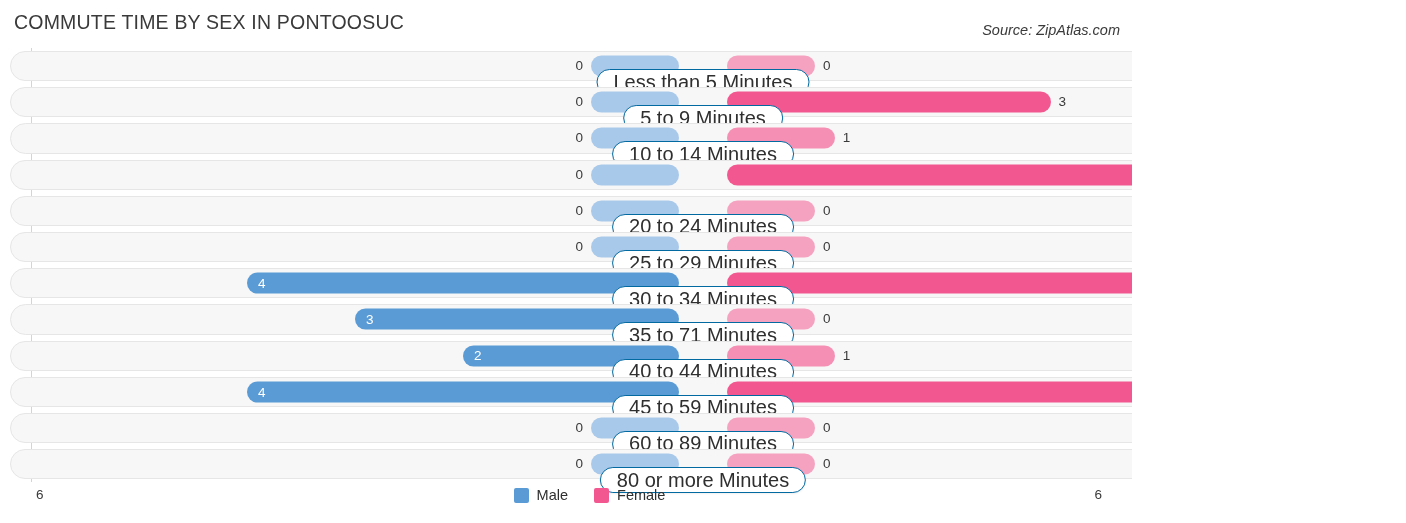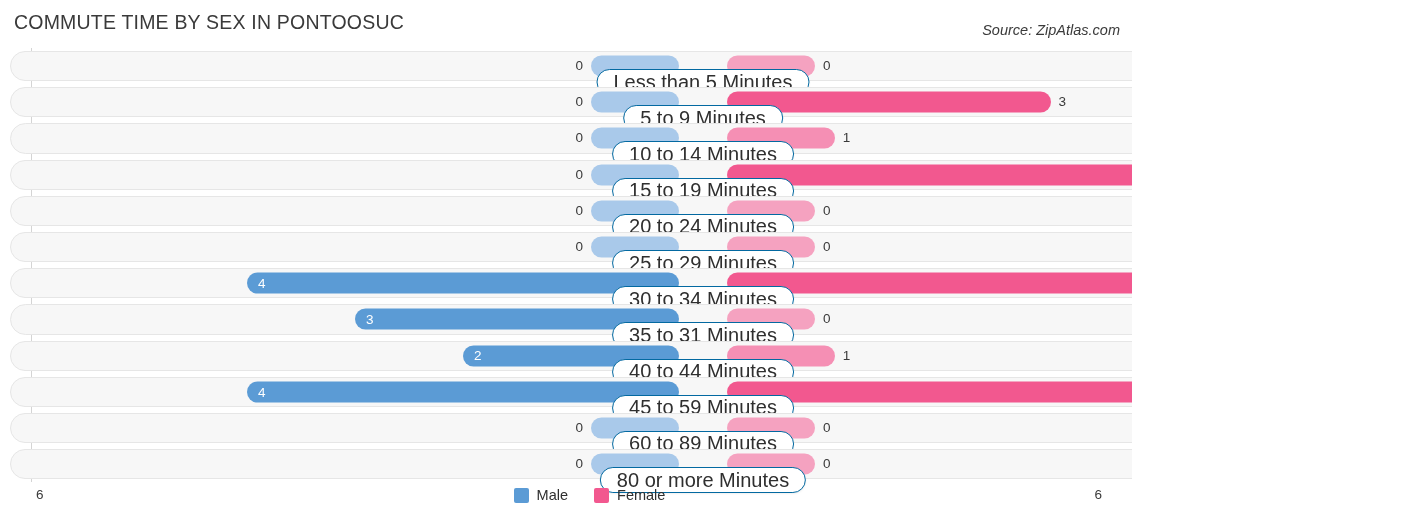"15 to 19 Minutes" div.cat-pill { html: <div>15 to 19 Minutes</div> -> none }
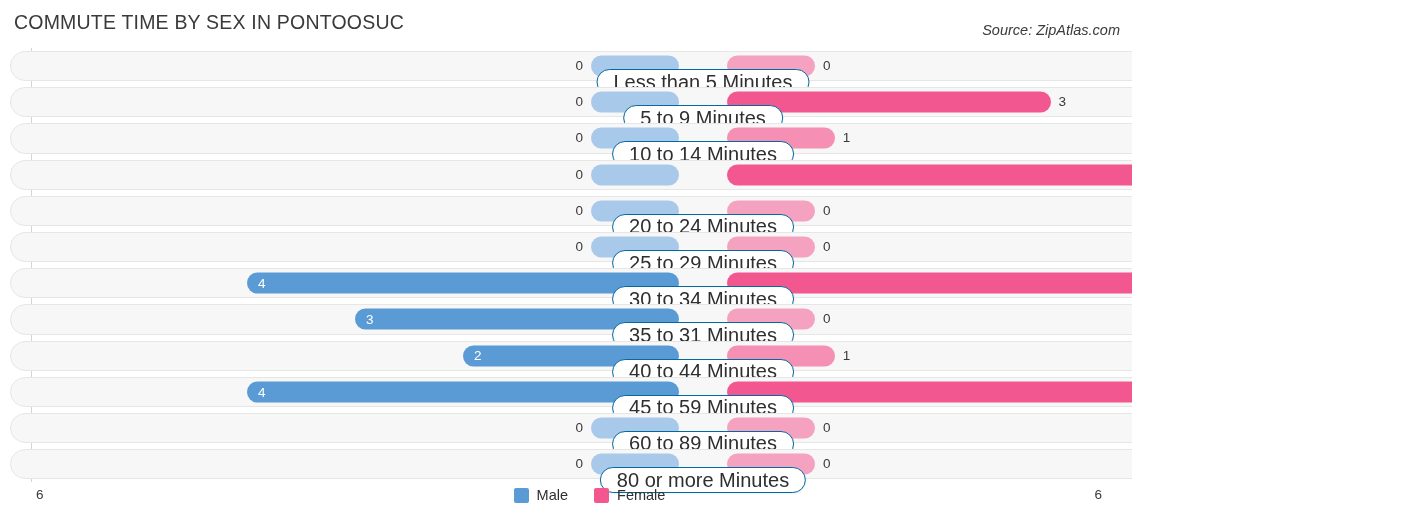"35 to 31 Minutes" div.cat-pill { text: 31 -> 71 }
